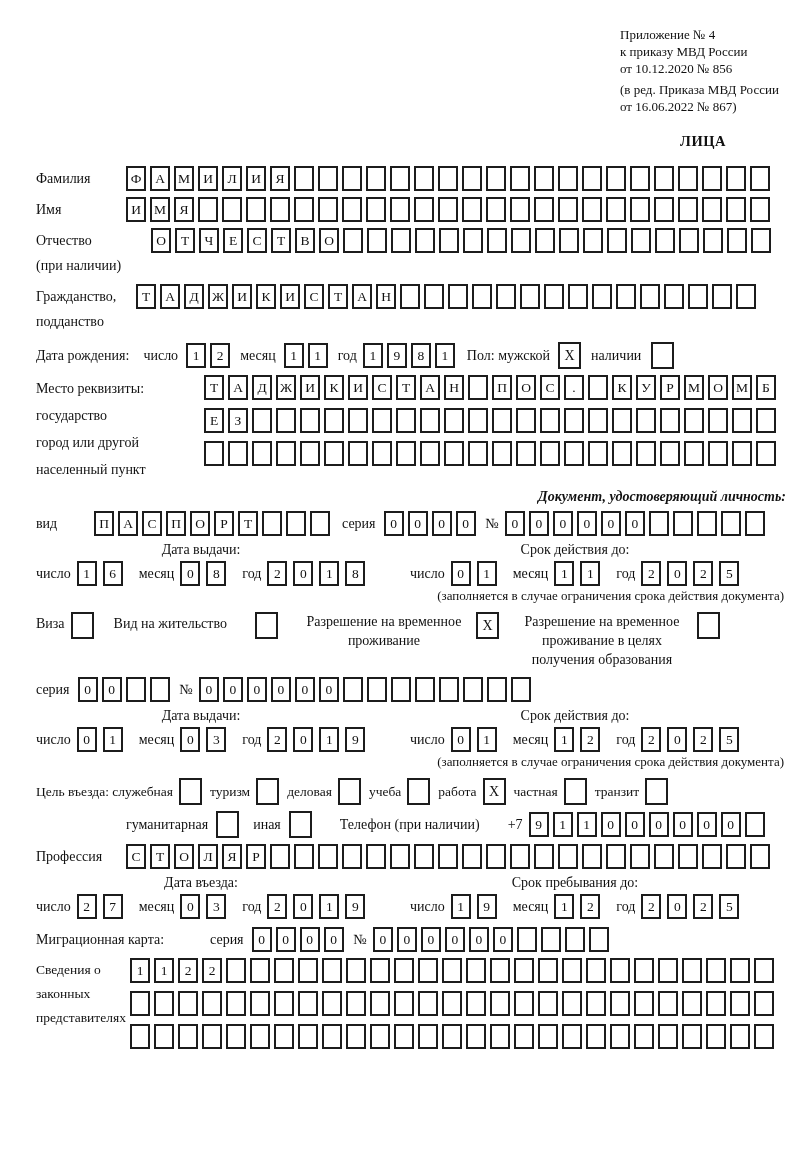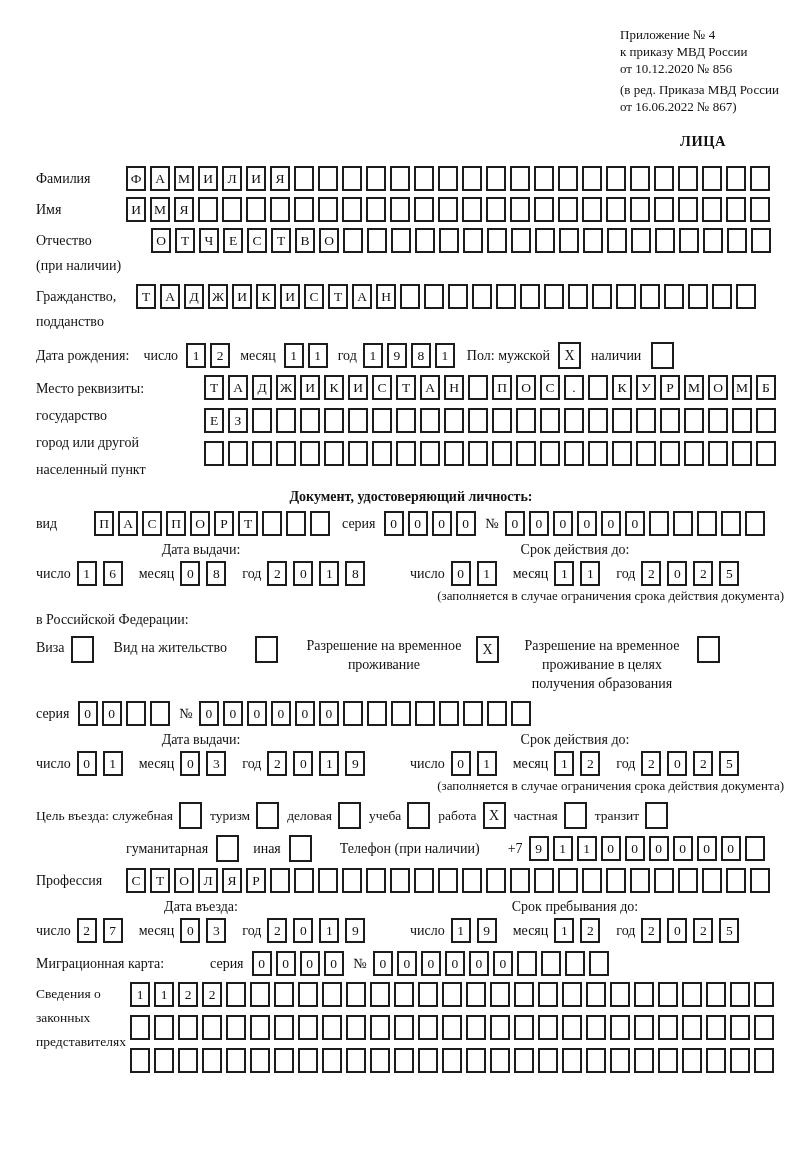"Документ, удостоверяющий личность:" .doc-heading { font-style: none -> italic; text-align: center -> right }
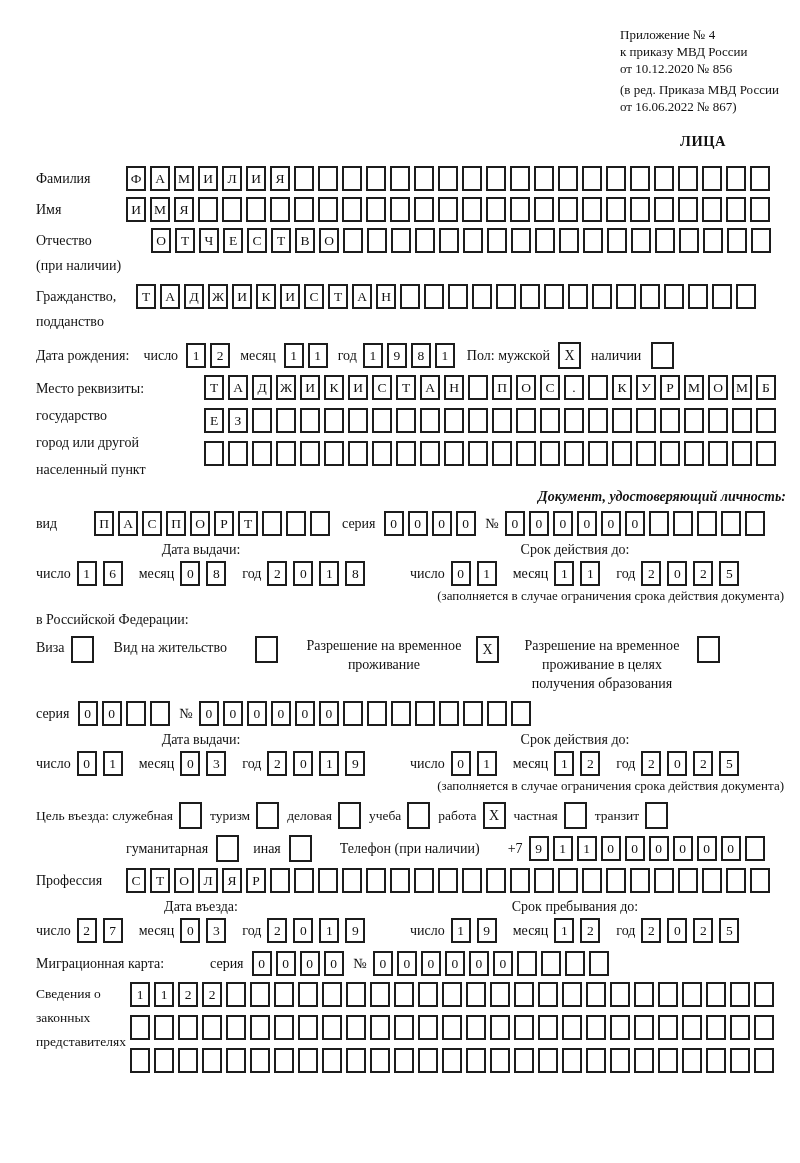"в Российской Федерации:" div { html: <div>в Российской Федерации:</div> -> none }
